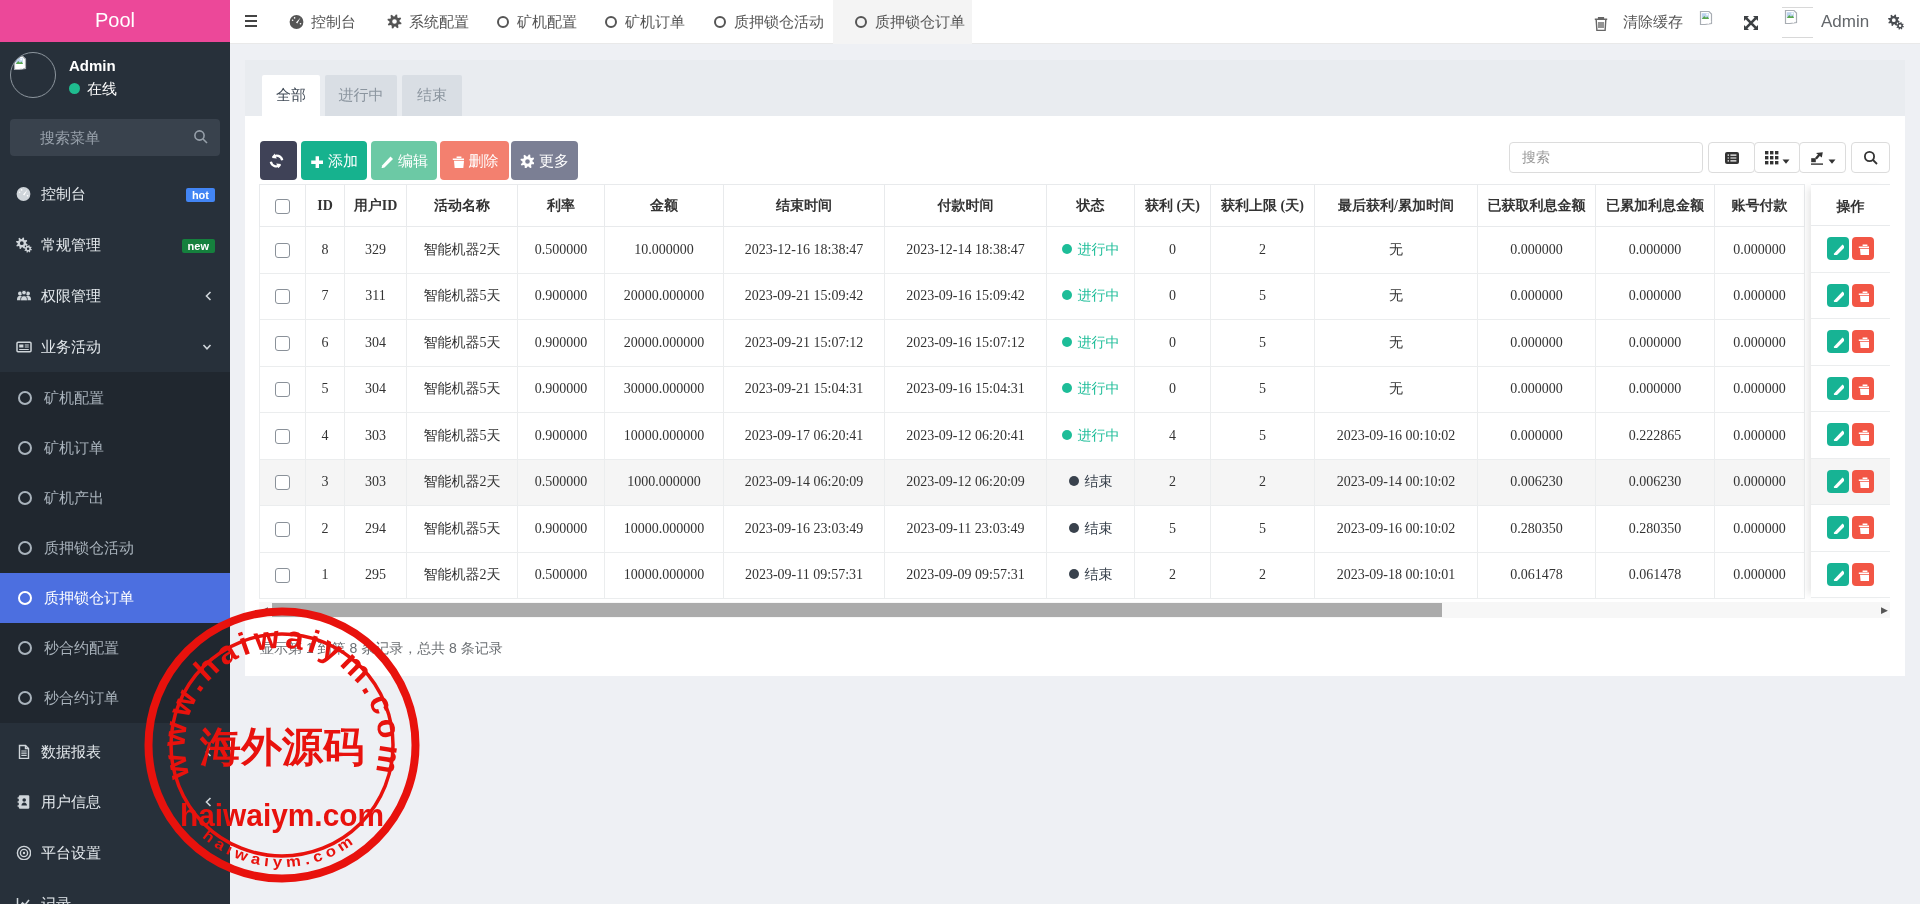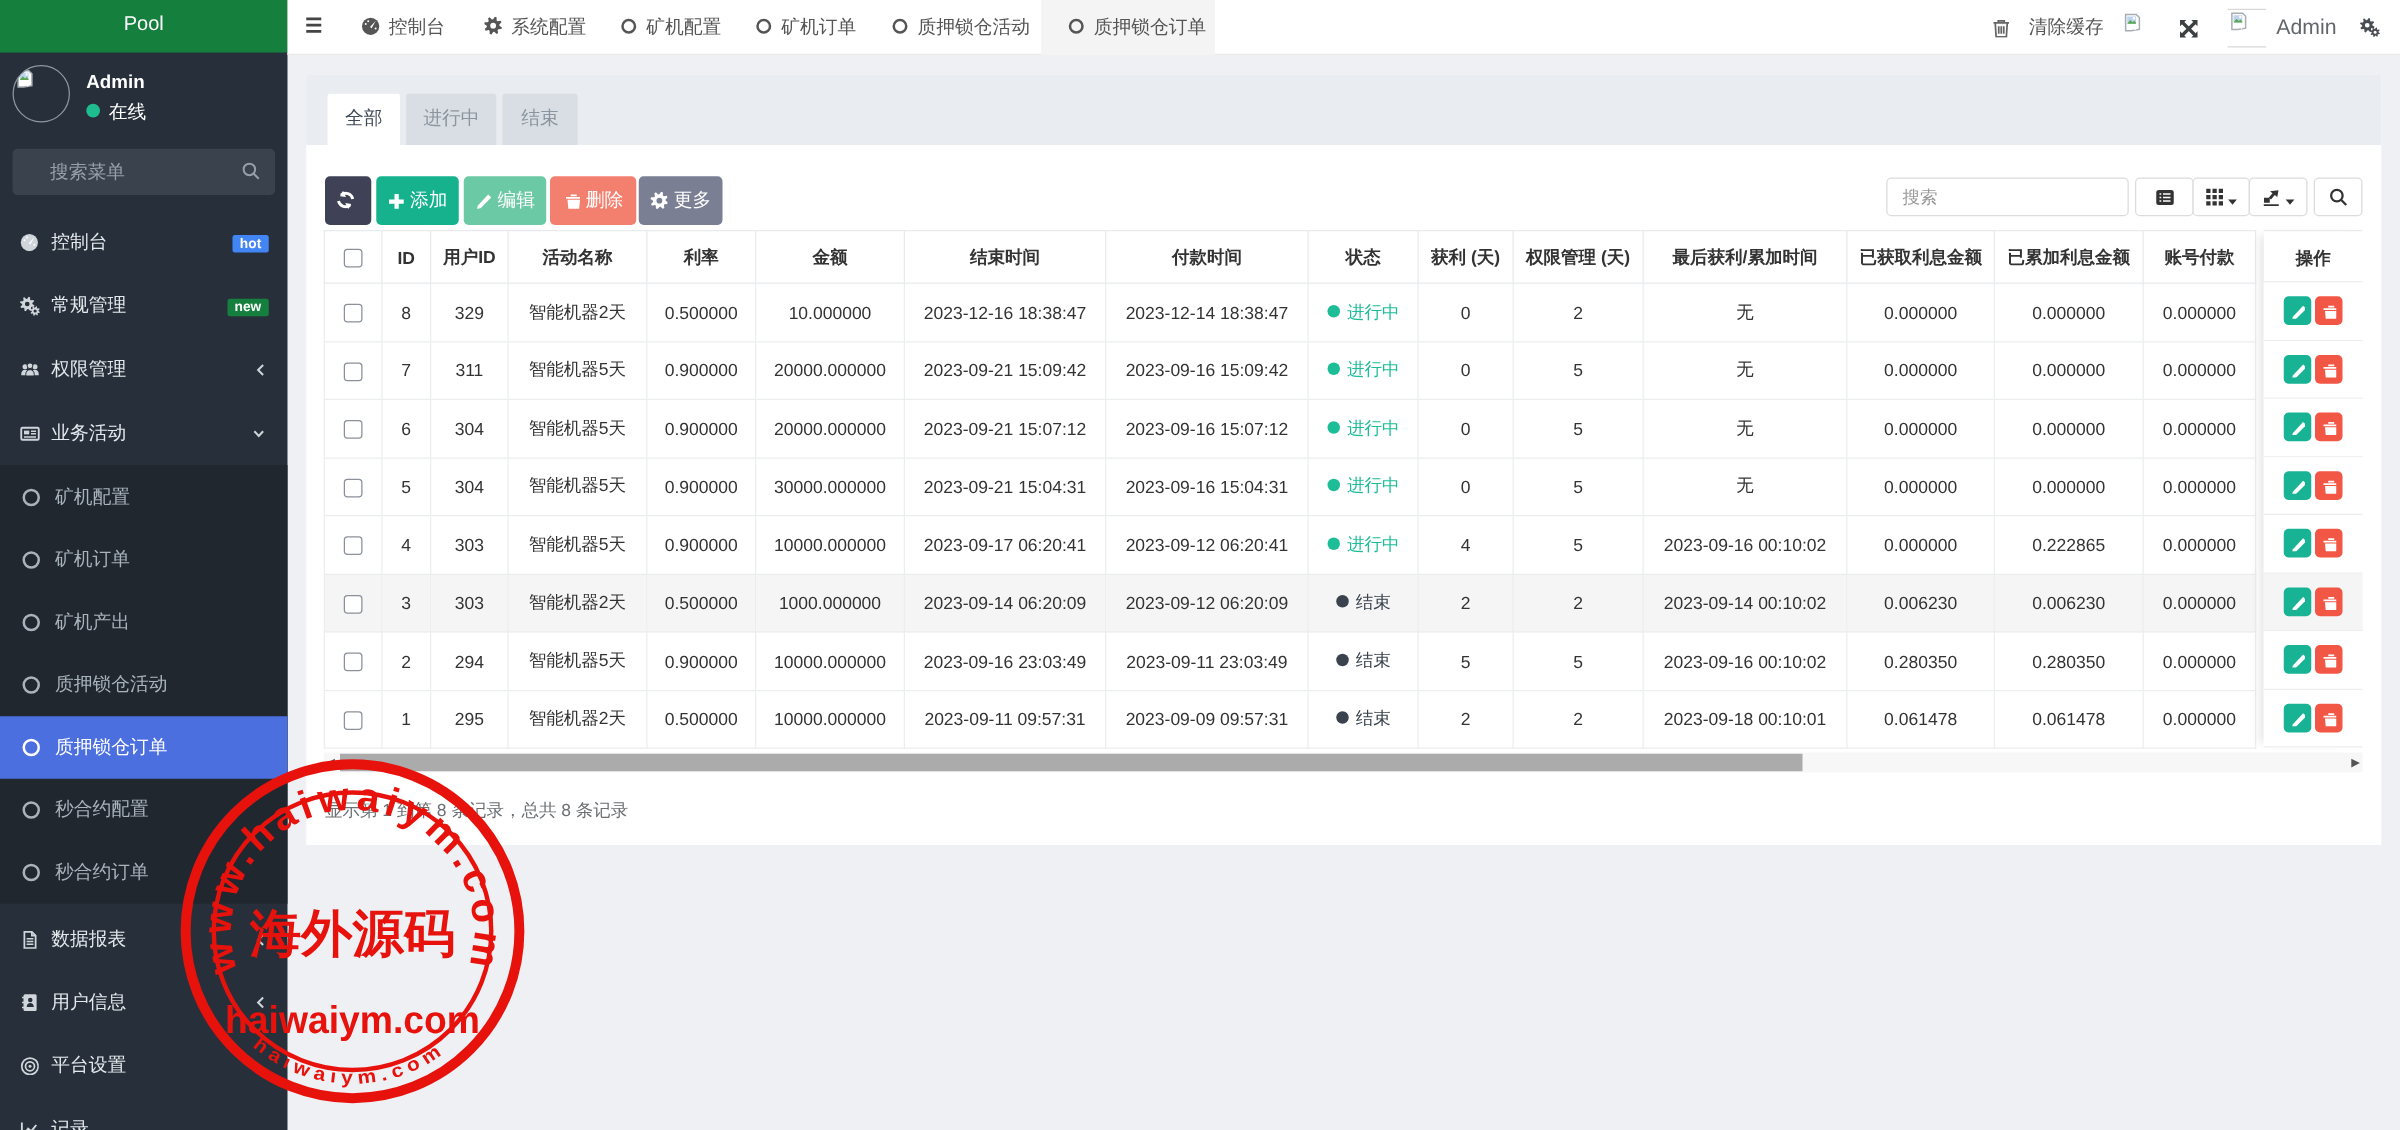"Pool" #logo { background: #15803d -> #ec4899; font-size: 16px -> 20px }
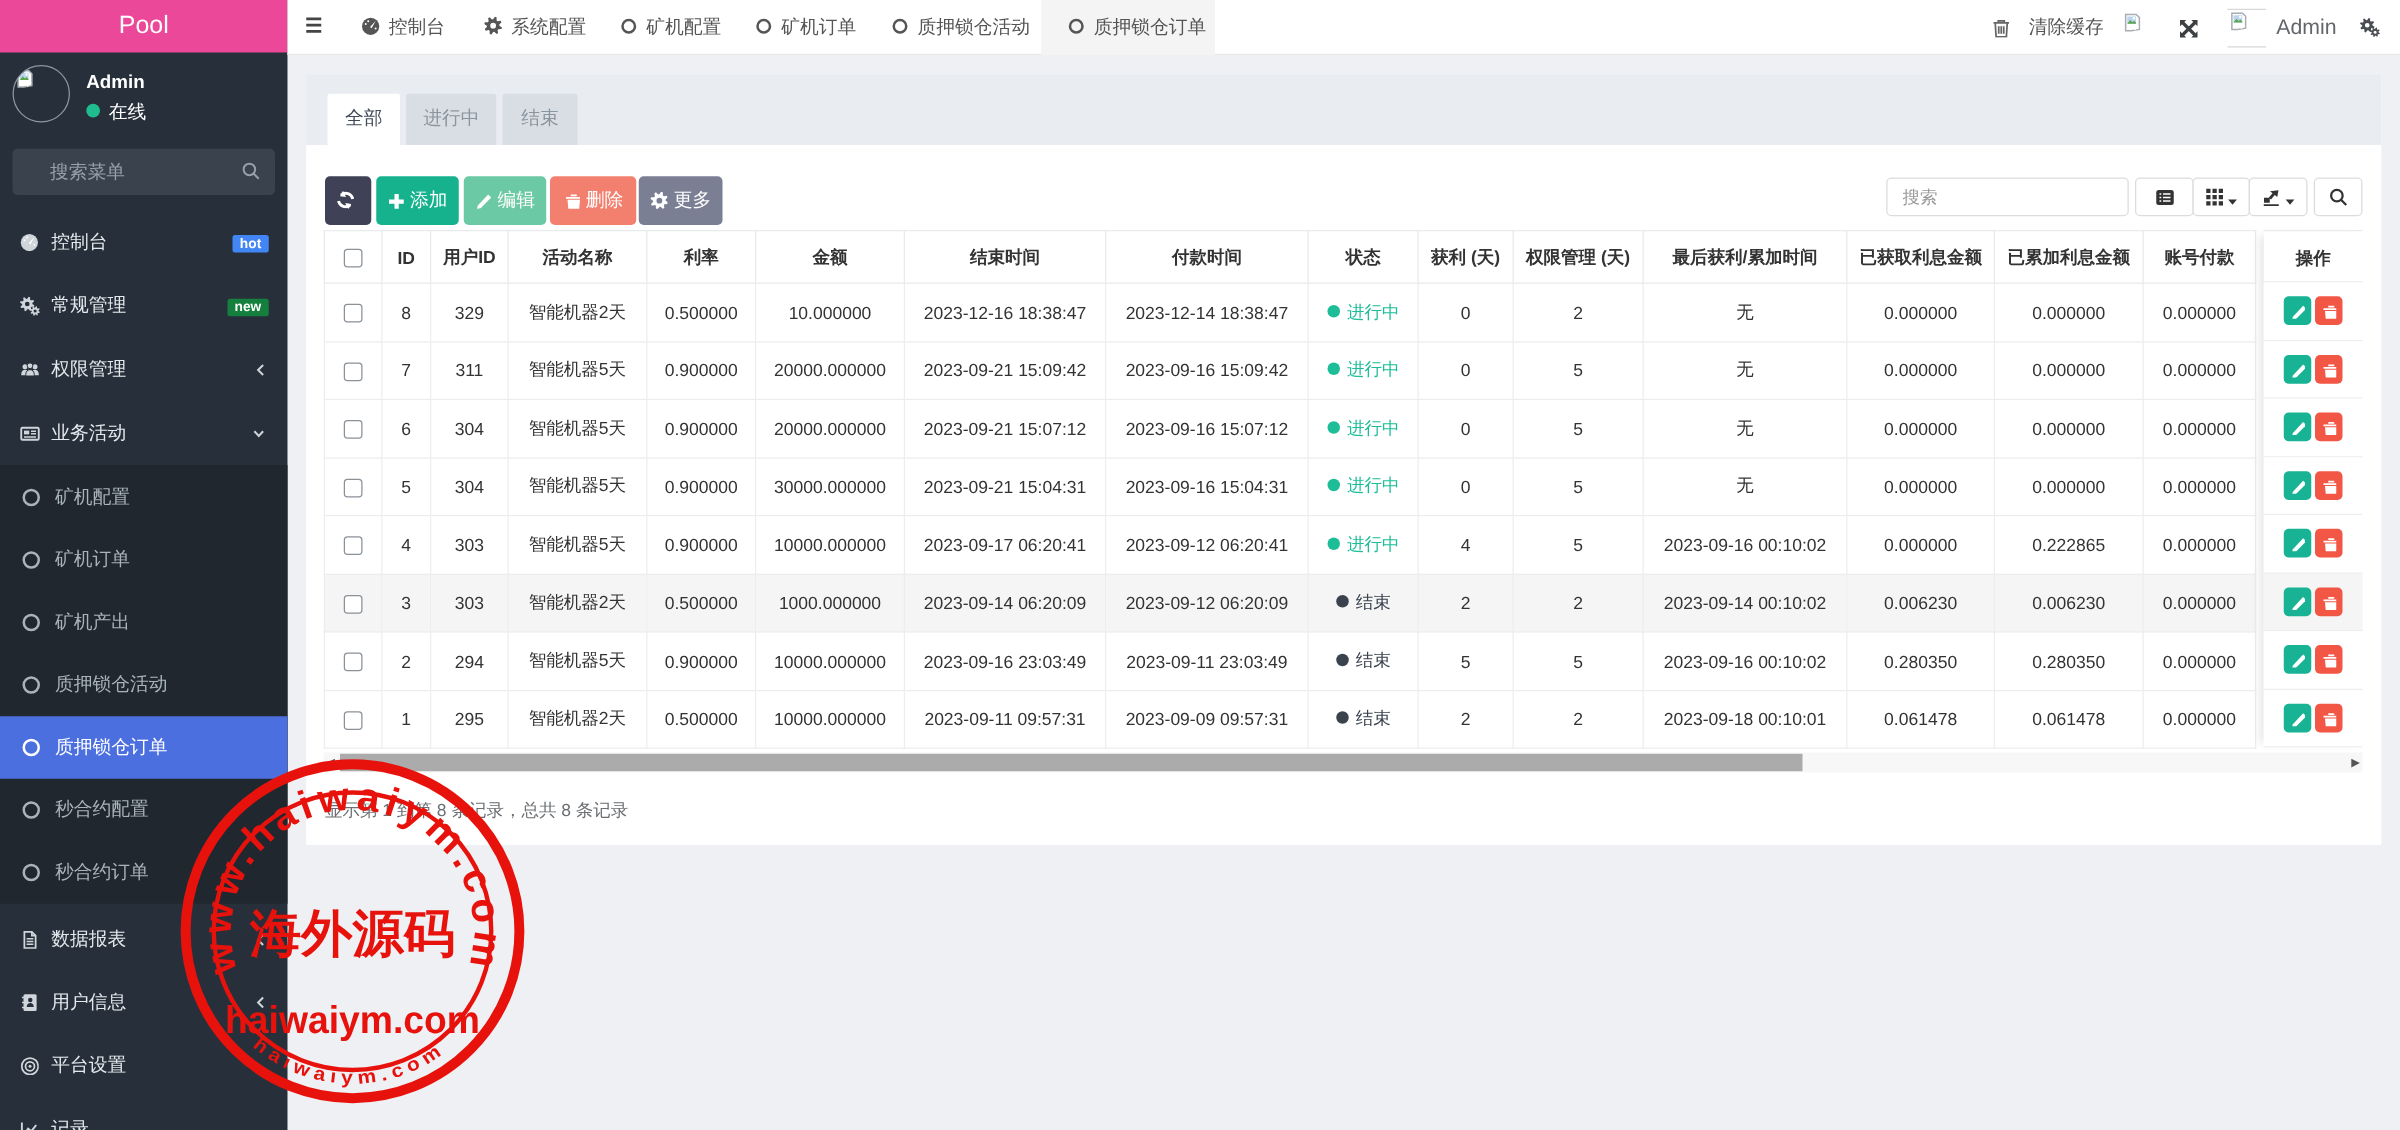"ID" table { font-family: none -> Liberation Serif, serif }
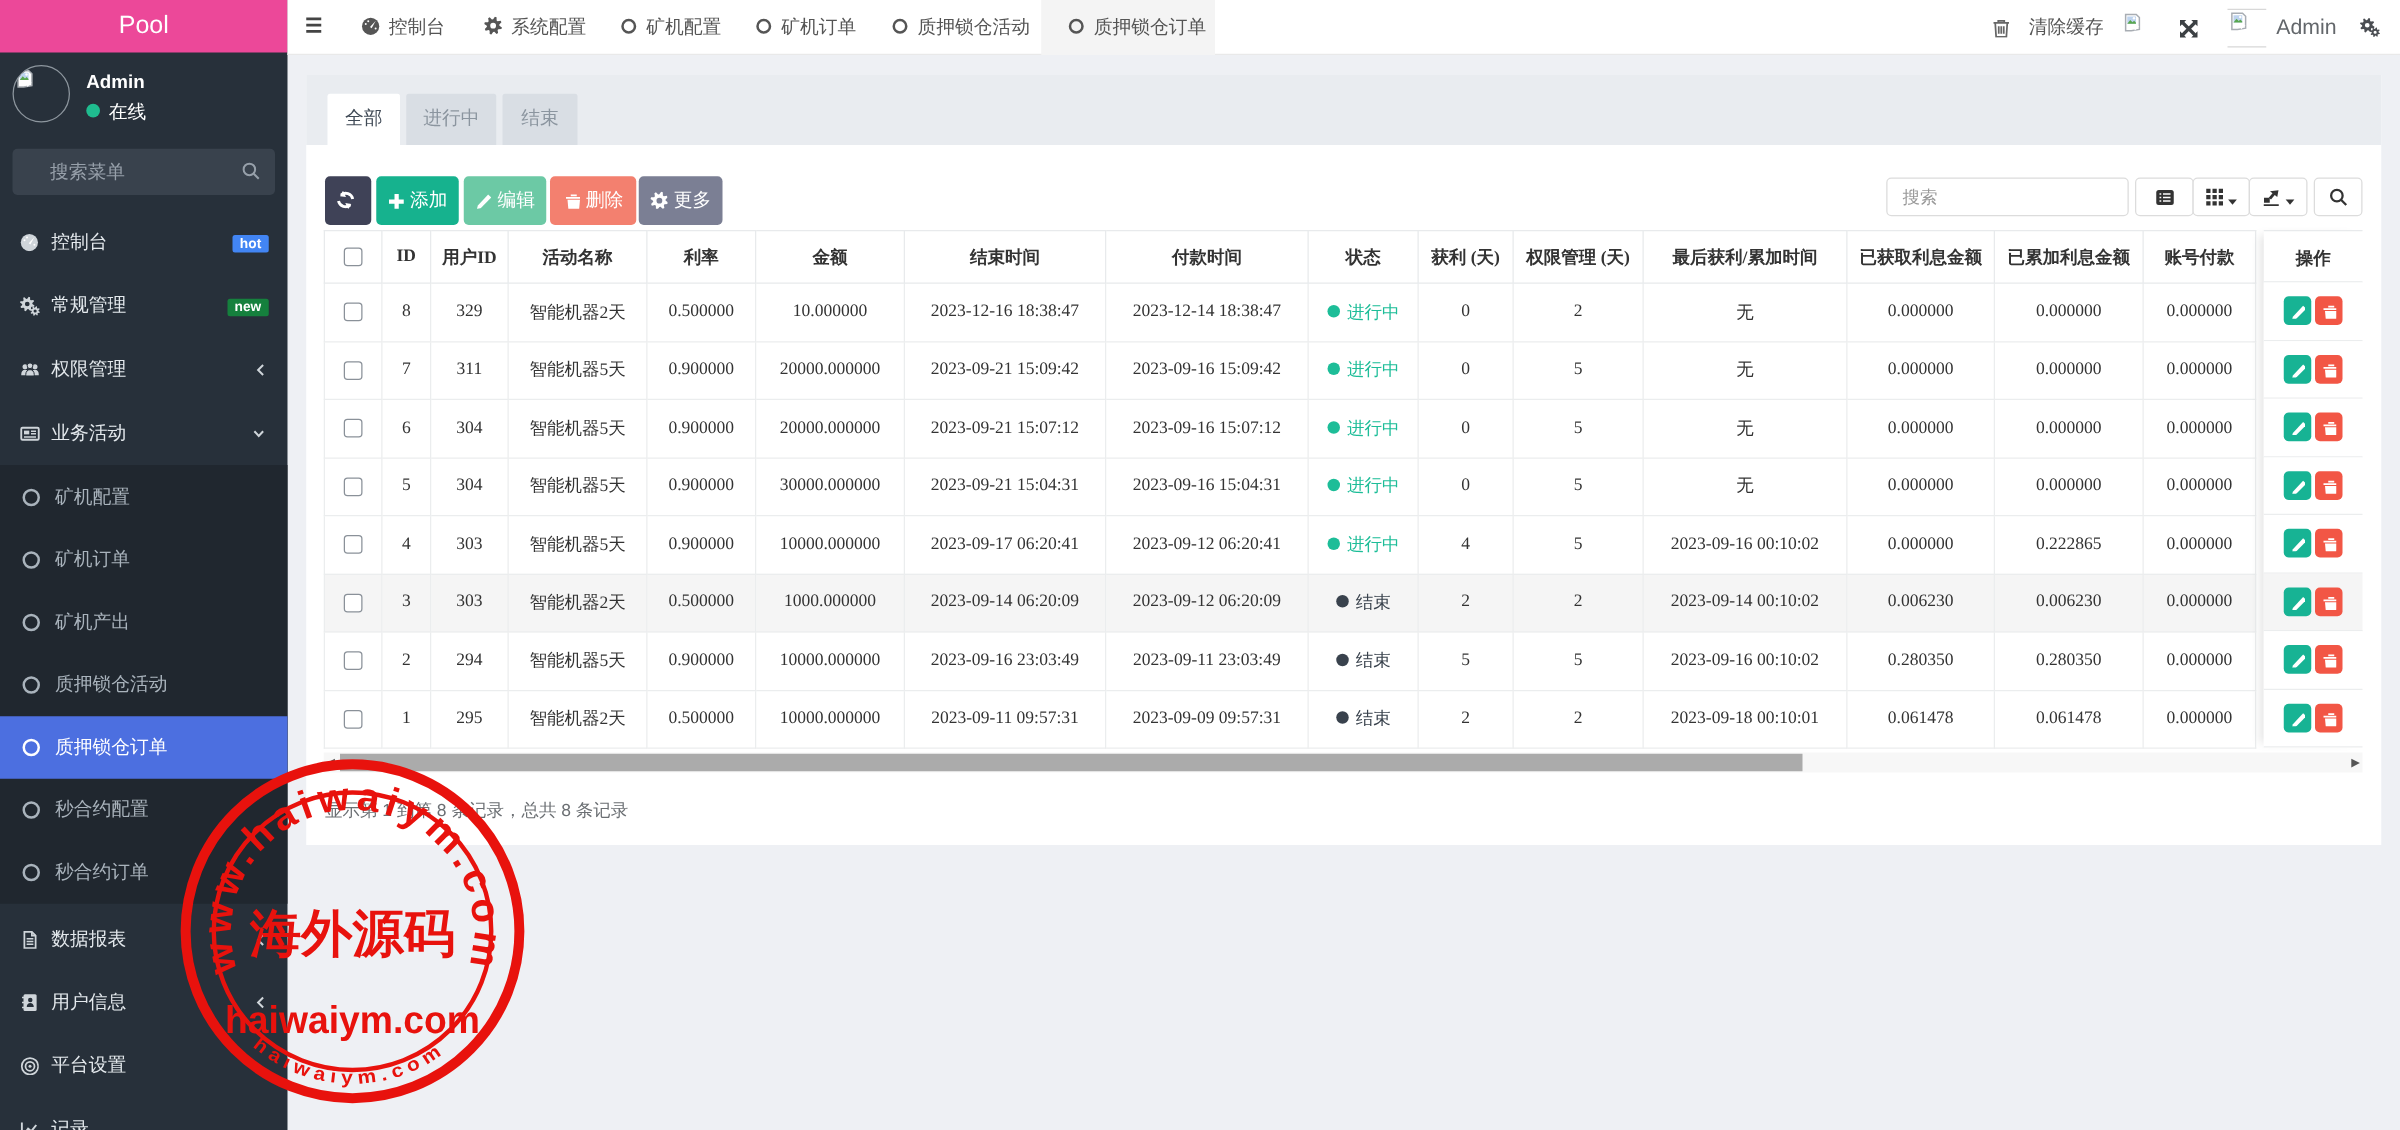"权限管理 (天)" th { text: 权限管理 -> 获利上限 }
